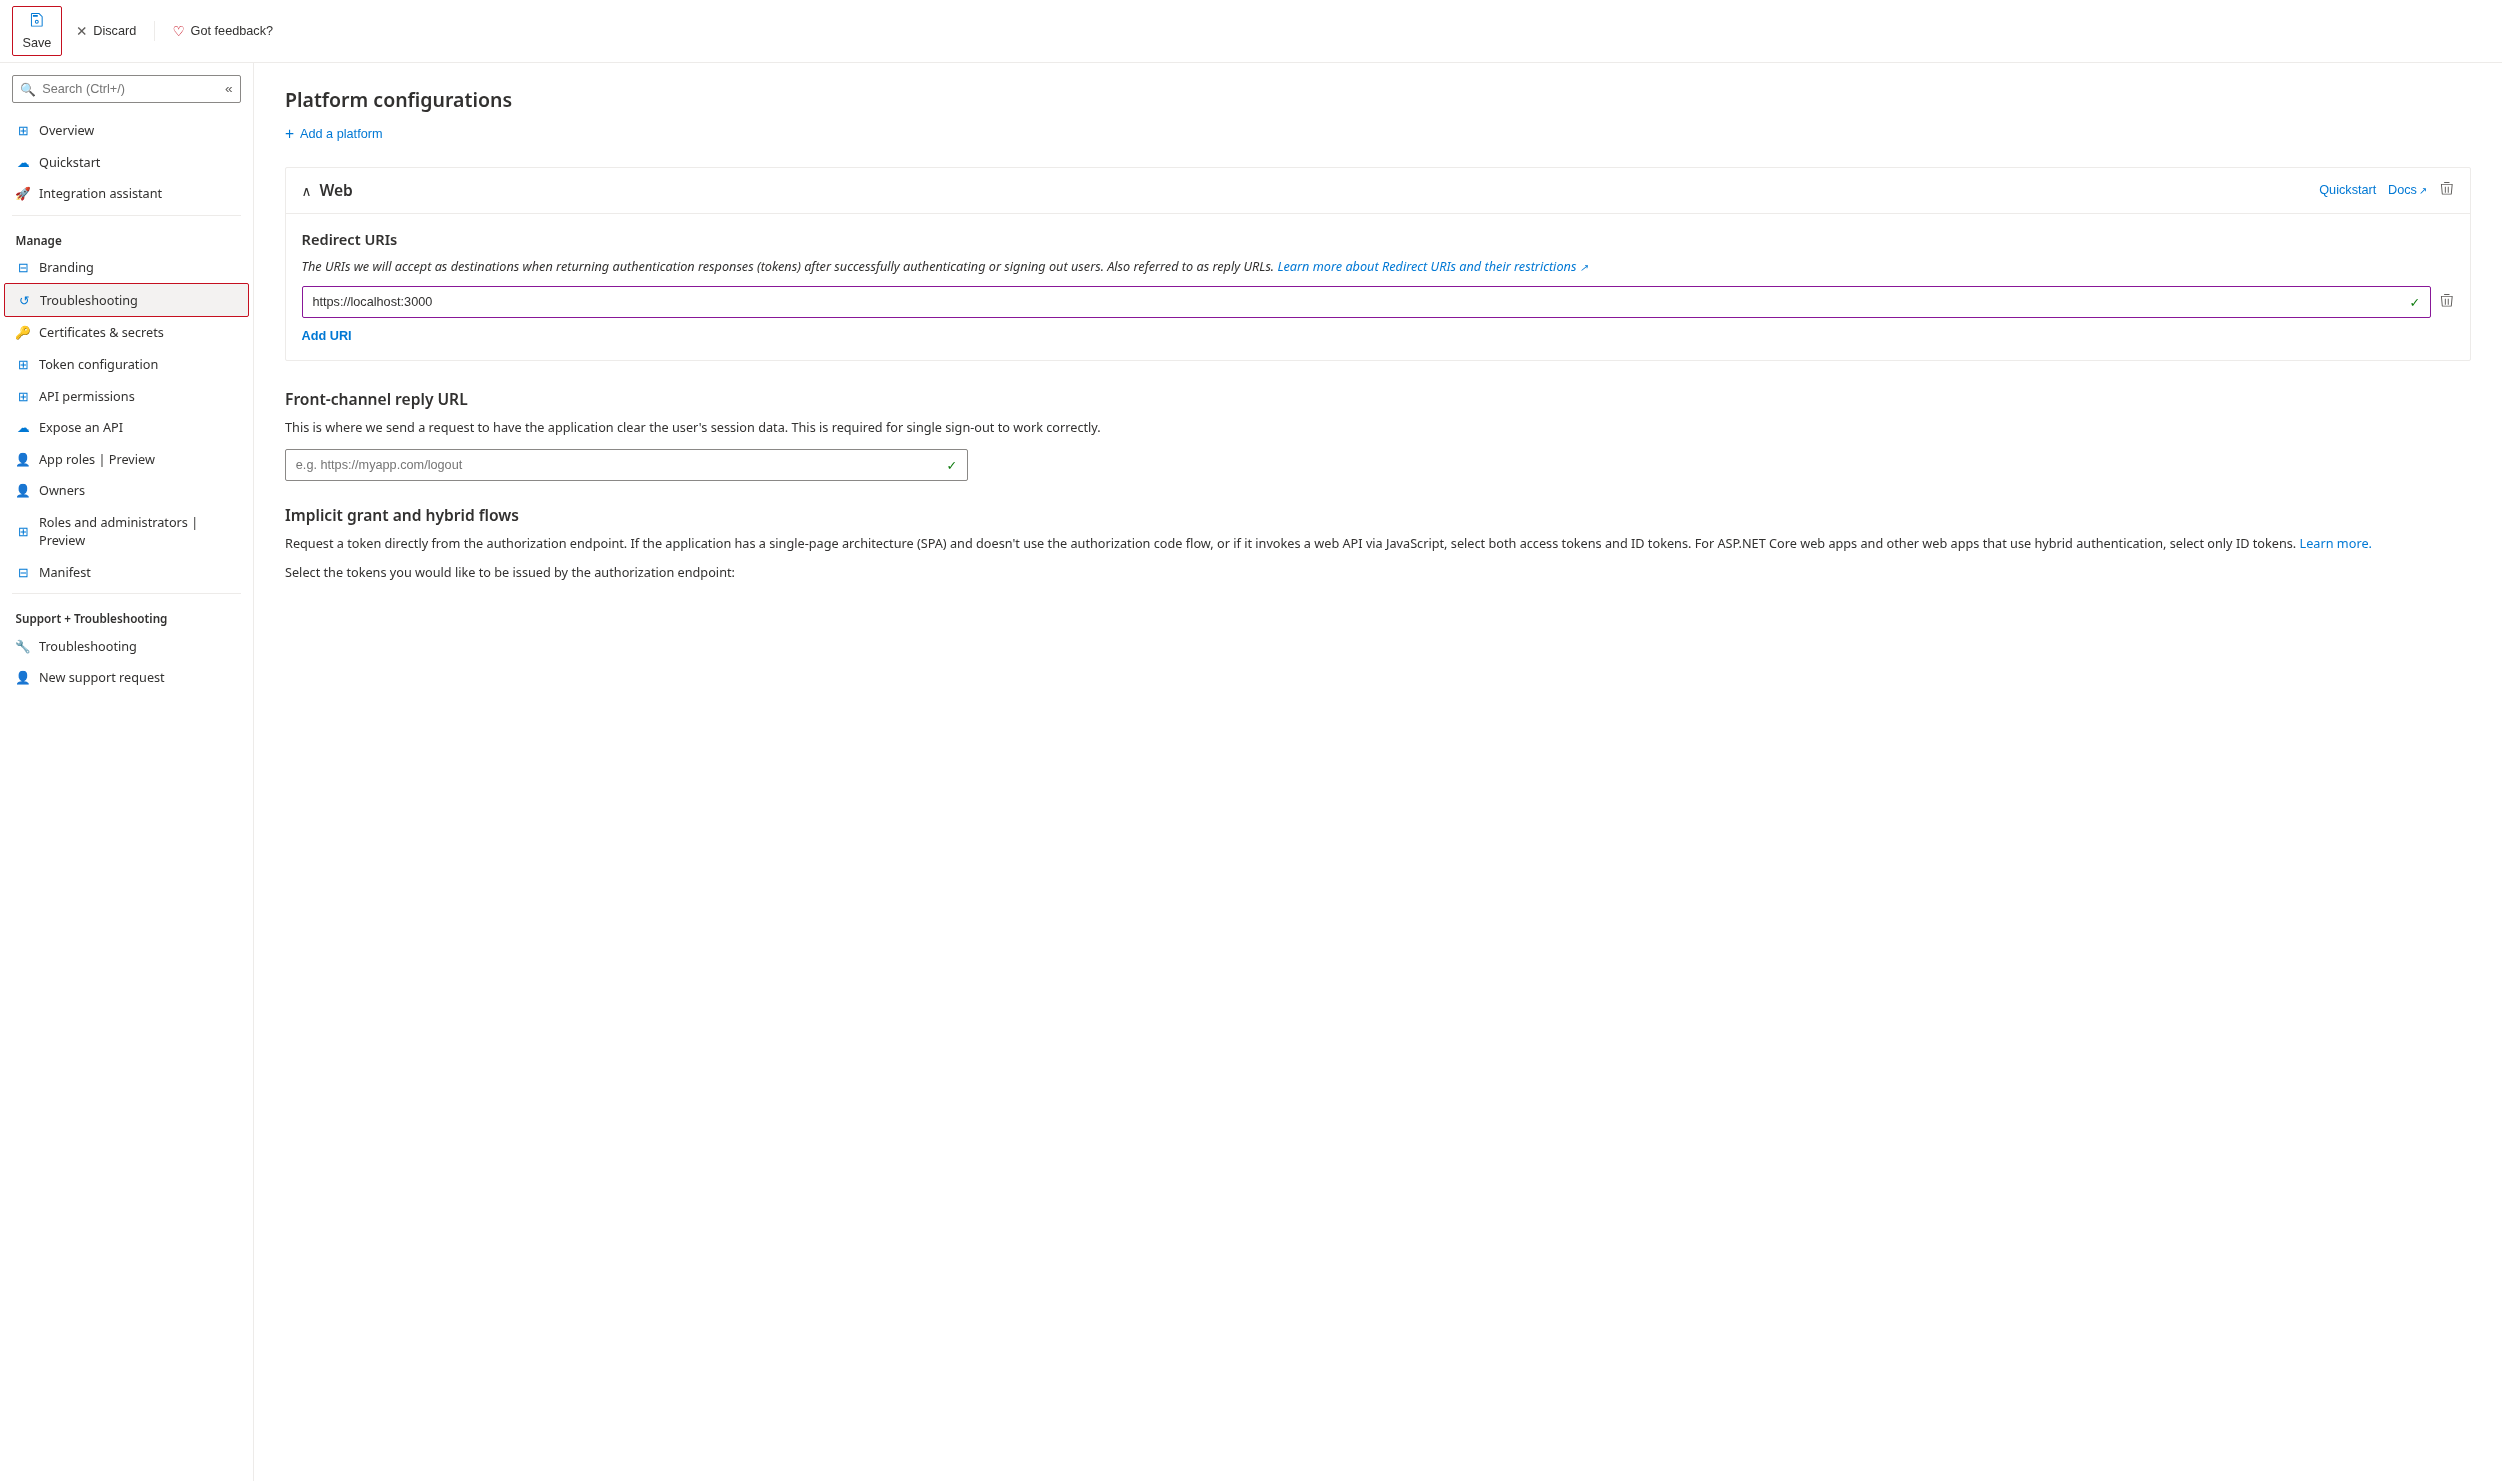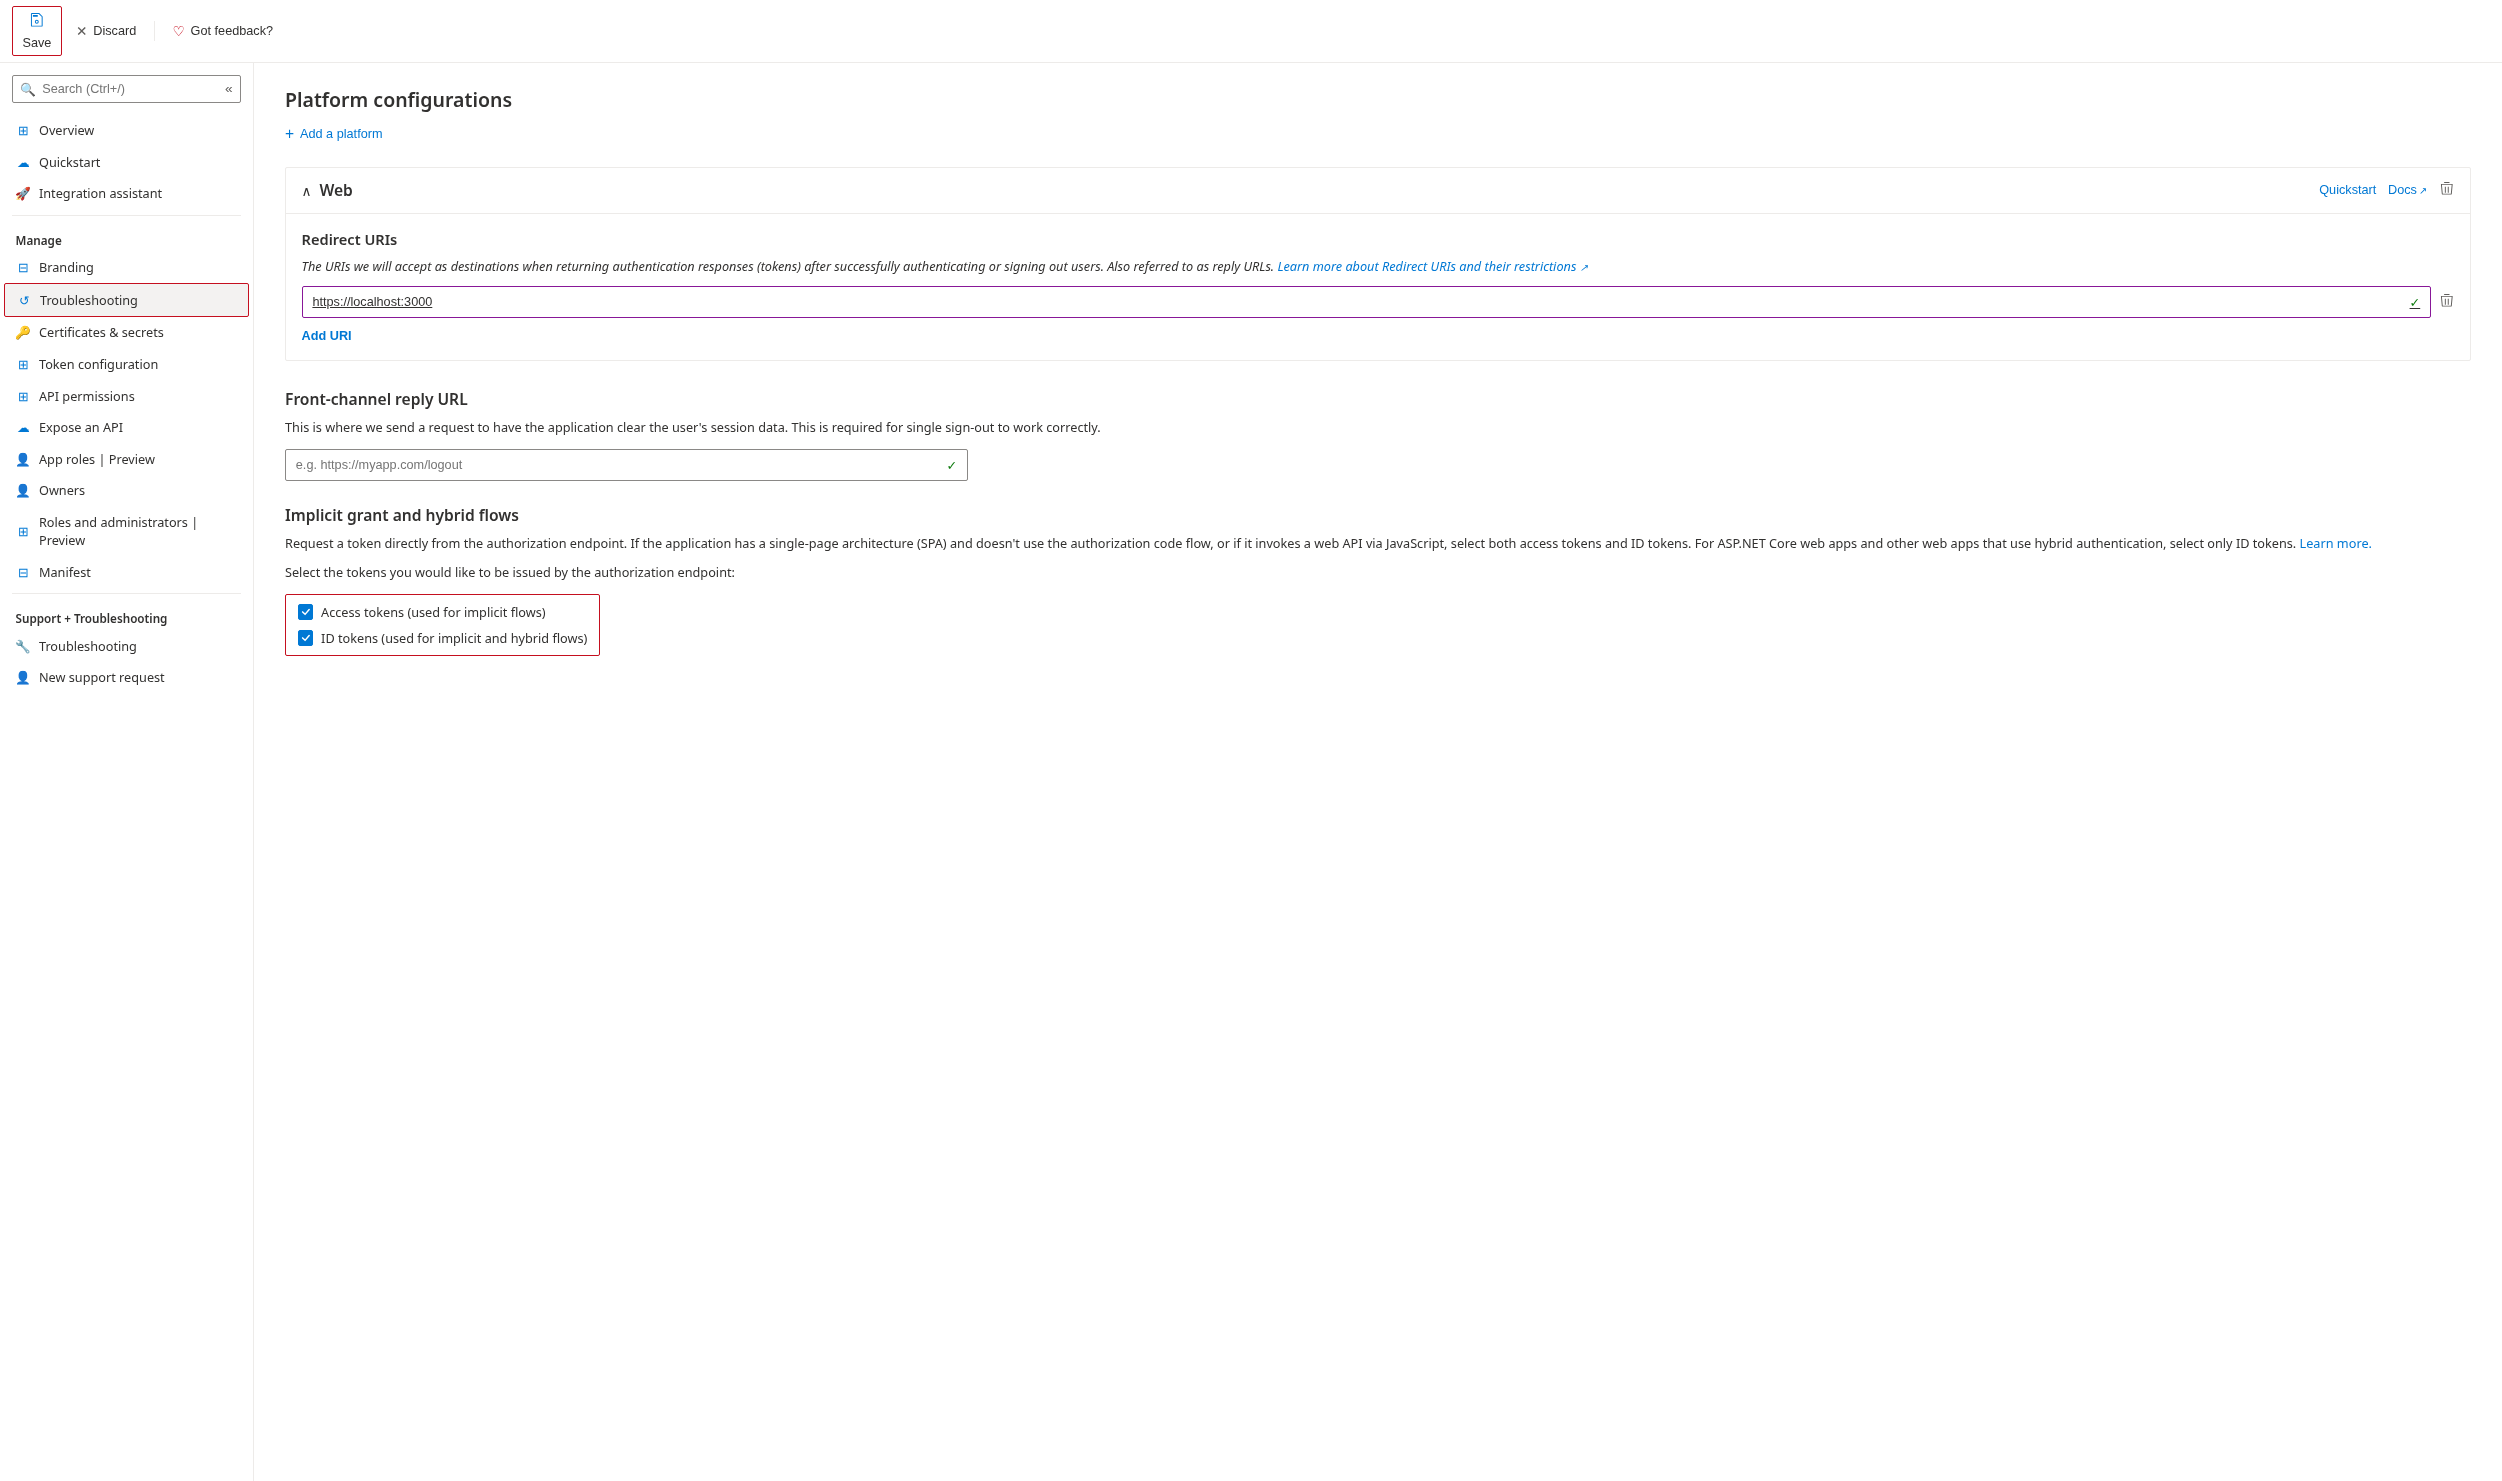"https://localhost:3000" .uri-input { text-decoration: underline -> none }
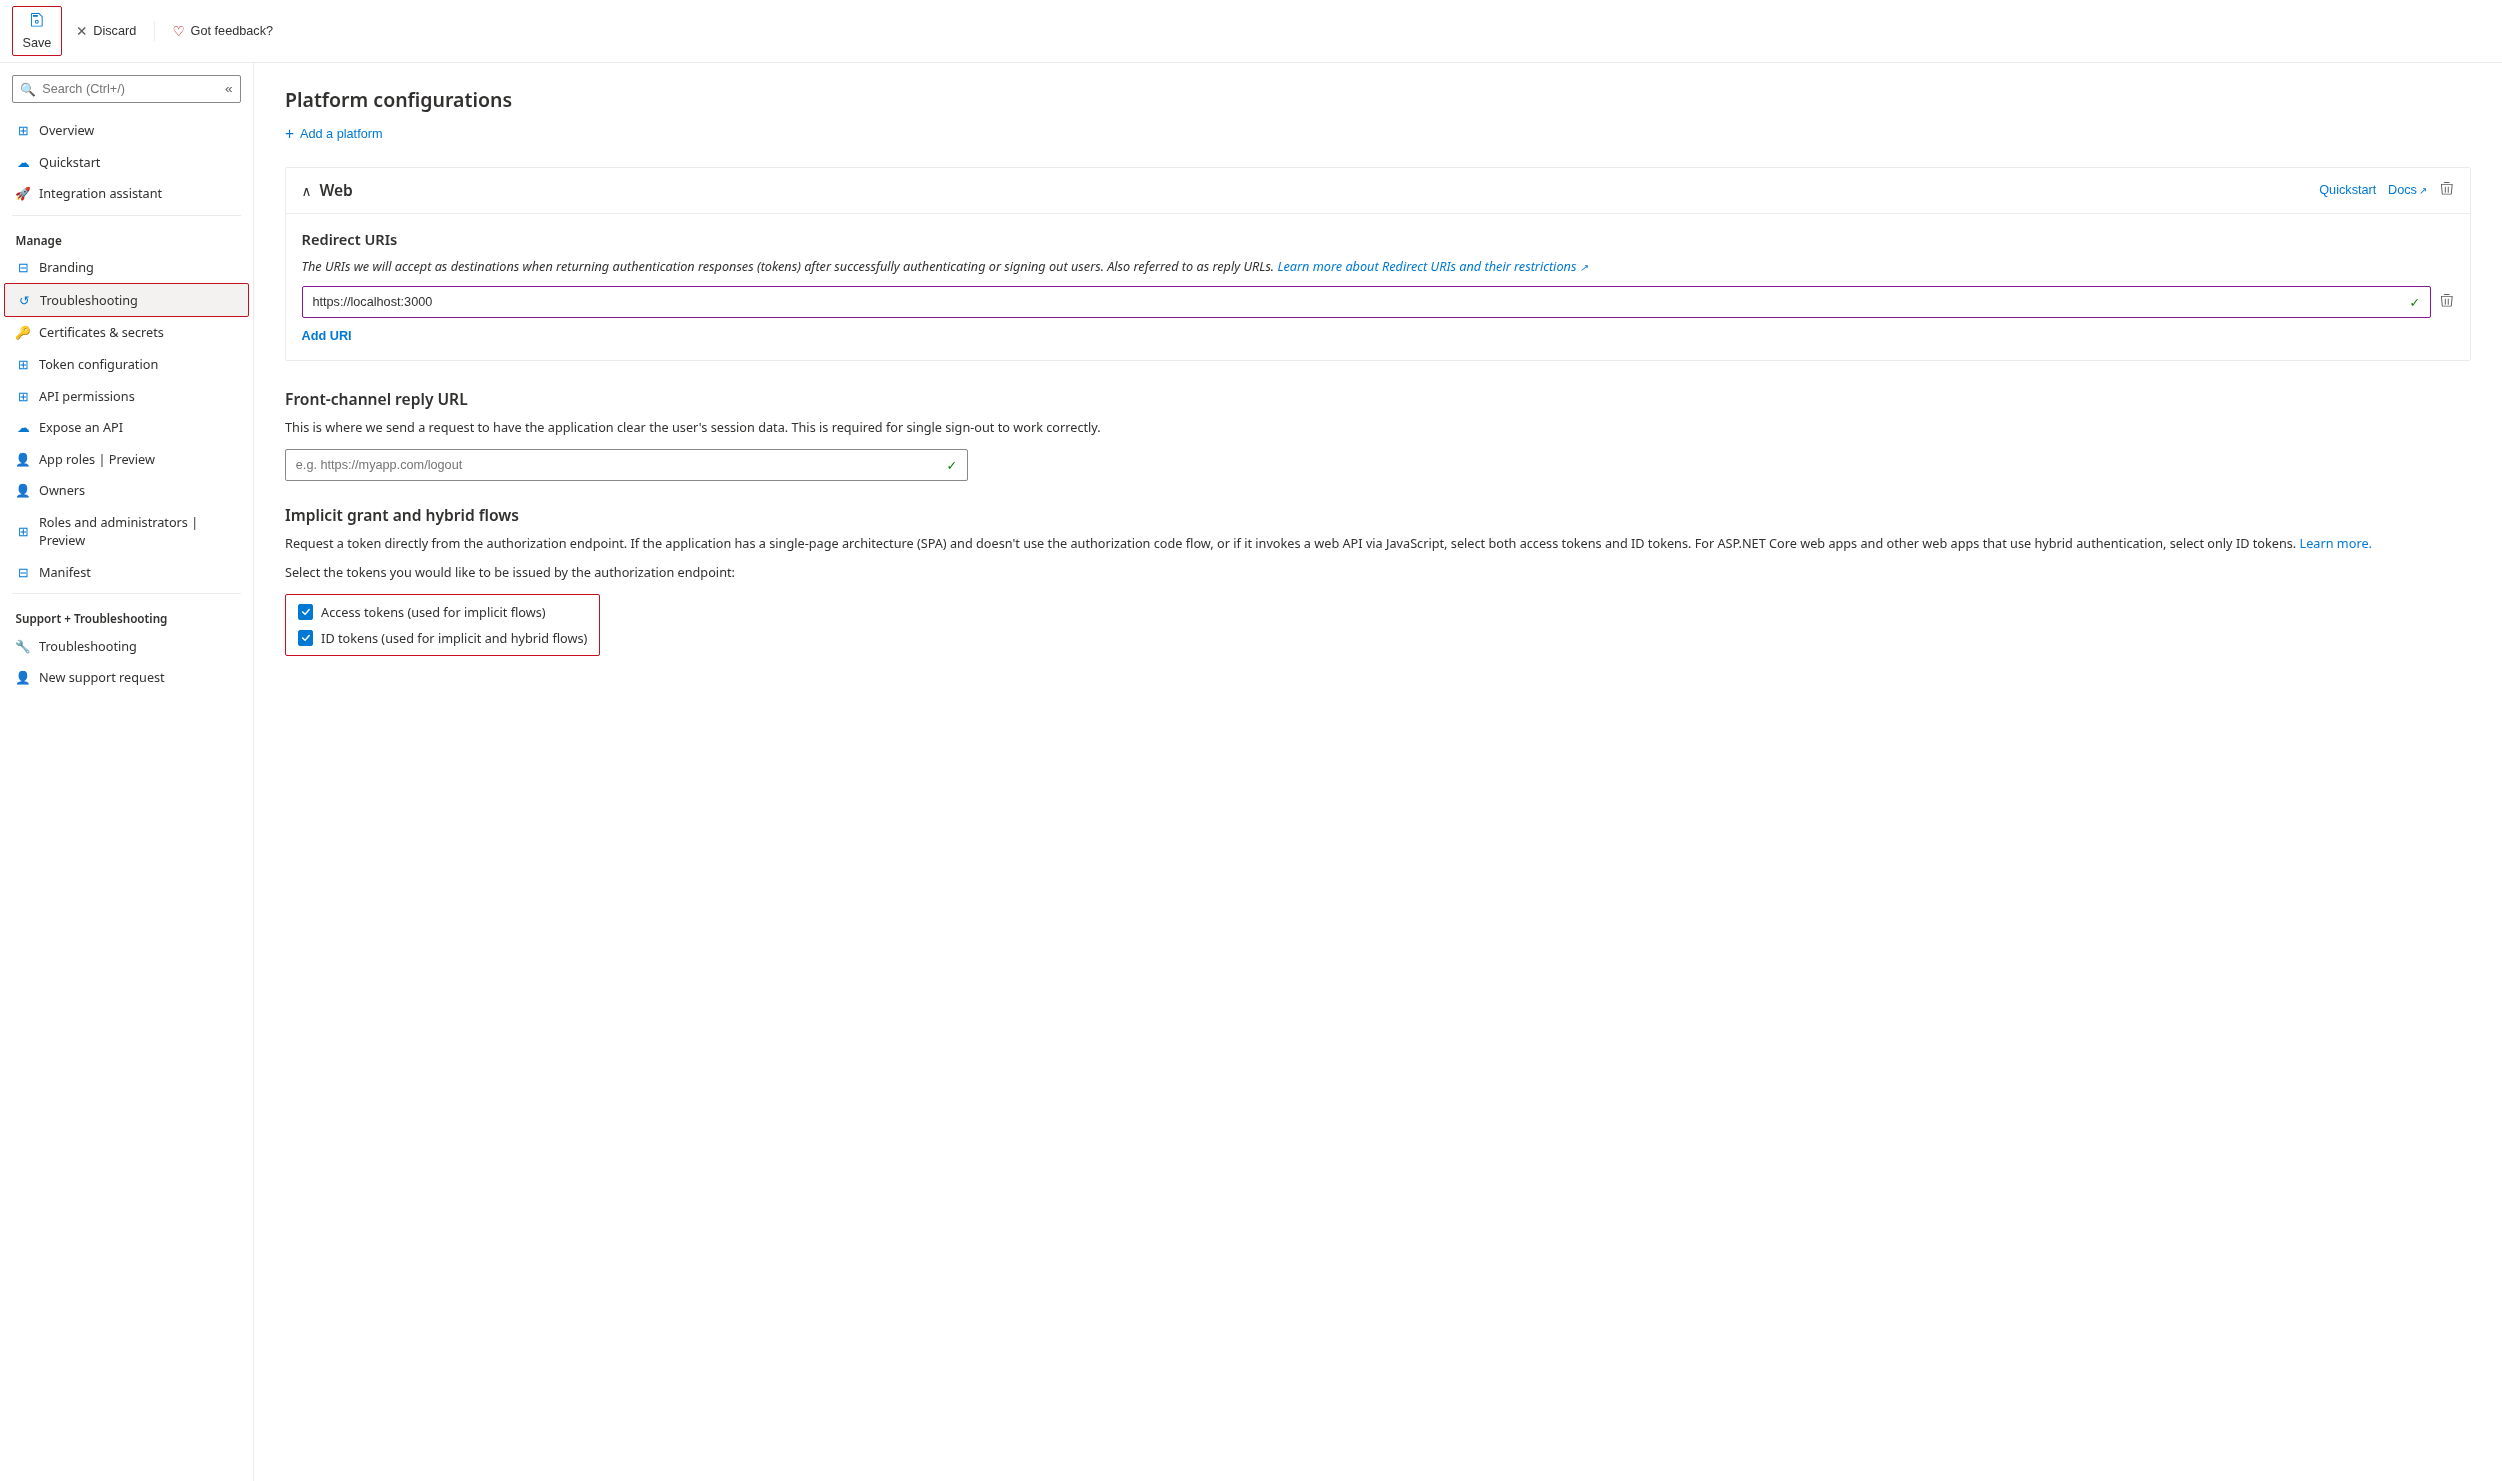"Access tokens (used for implicit" div.checkbox-group { html: <div> <label> <div> <svg> <polyline></polyline> </svg> </div> <span>Access tokens (used for implicit flows)</span> </label> <label> <div> <svg> <polyline></polyline> </svg> </div> <span>ID tokens (used for implicit and hybrid flows)</span> </label> </div> -> none }
